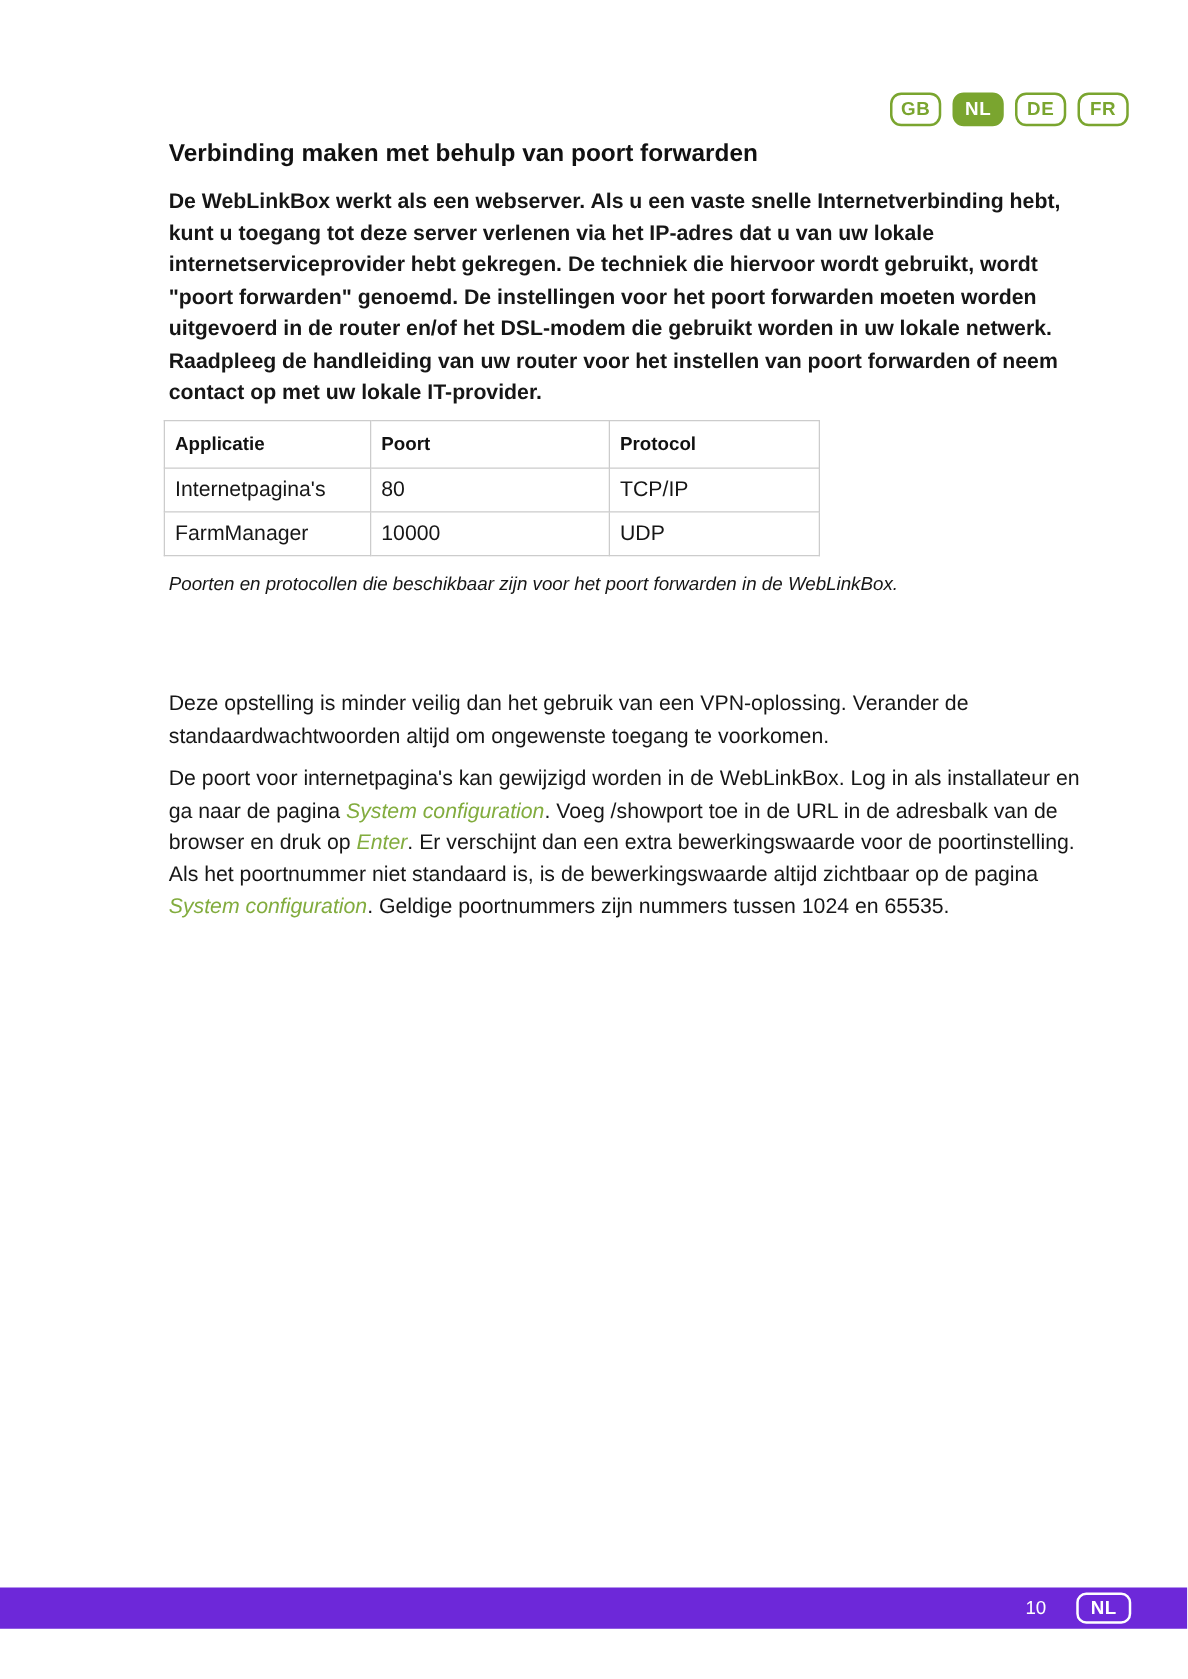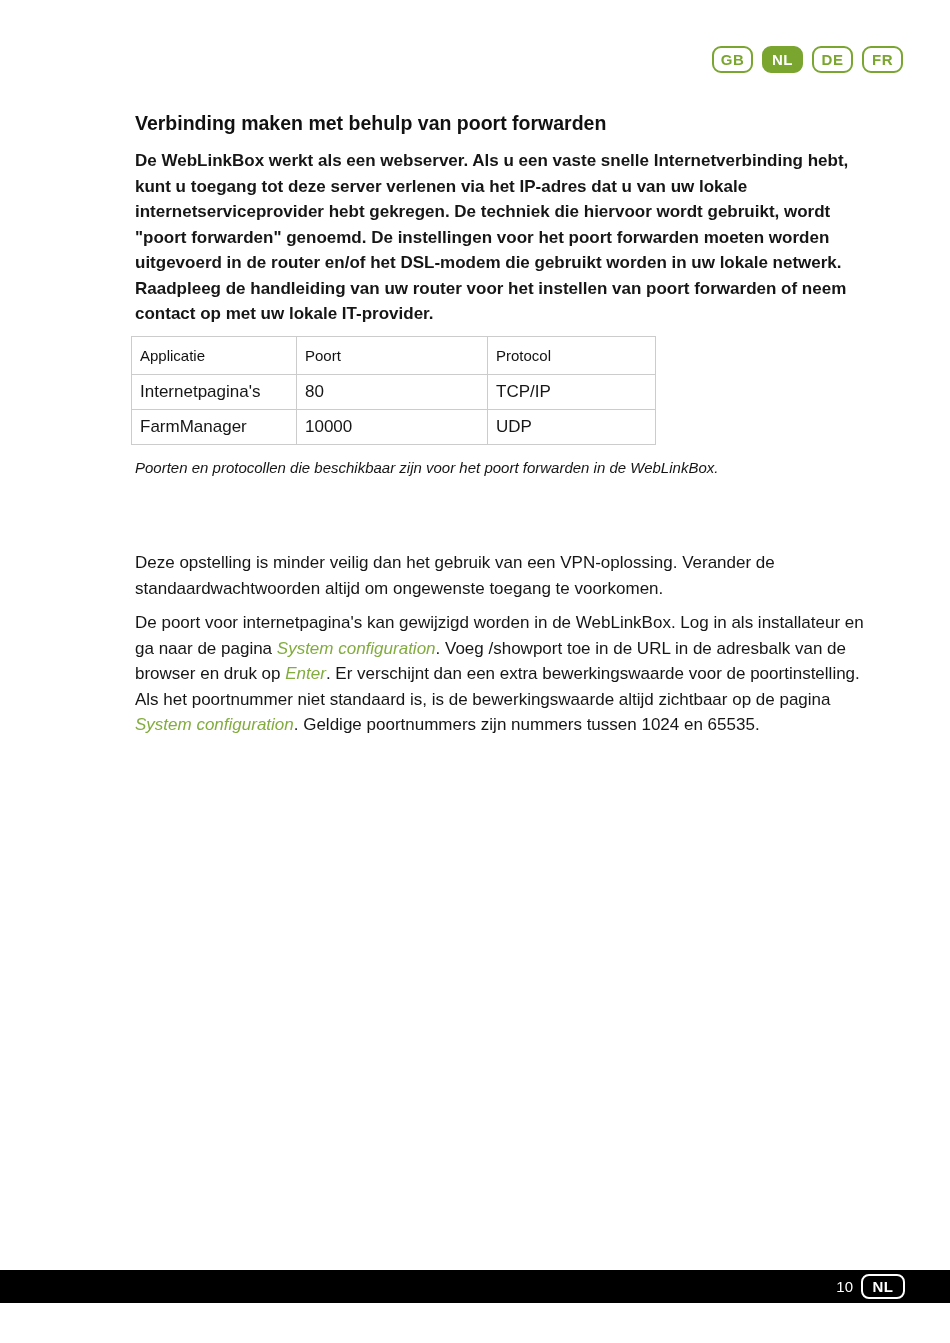"GB" .lang-tab { margin-top: none -> 28px }
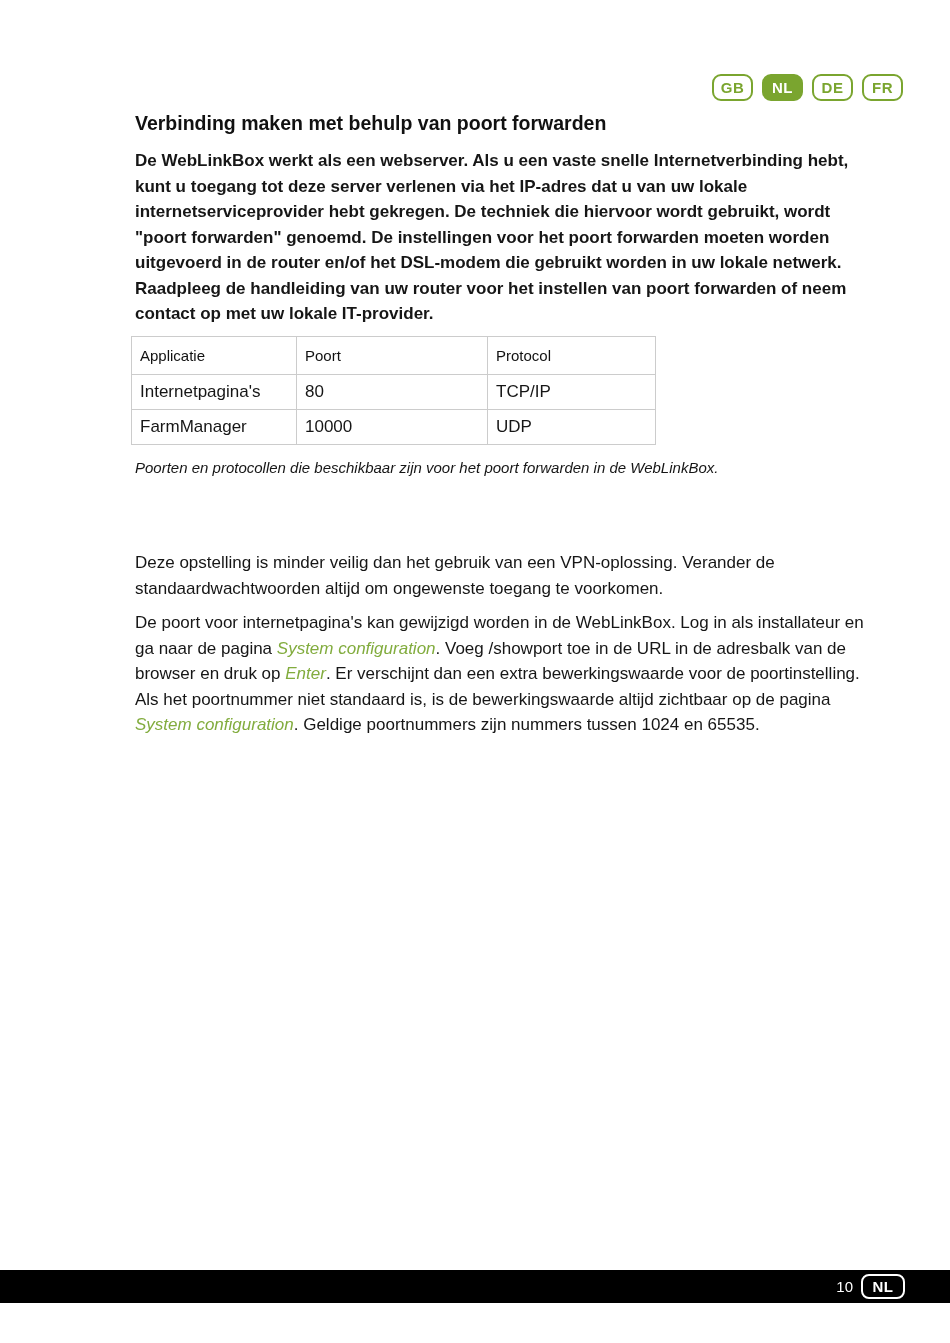"Applicatie" .port-table th { font-weight: normal -> bold }
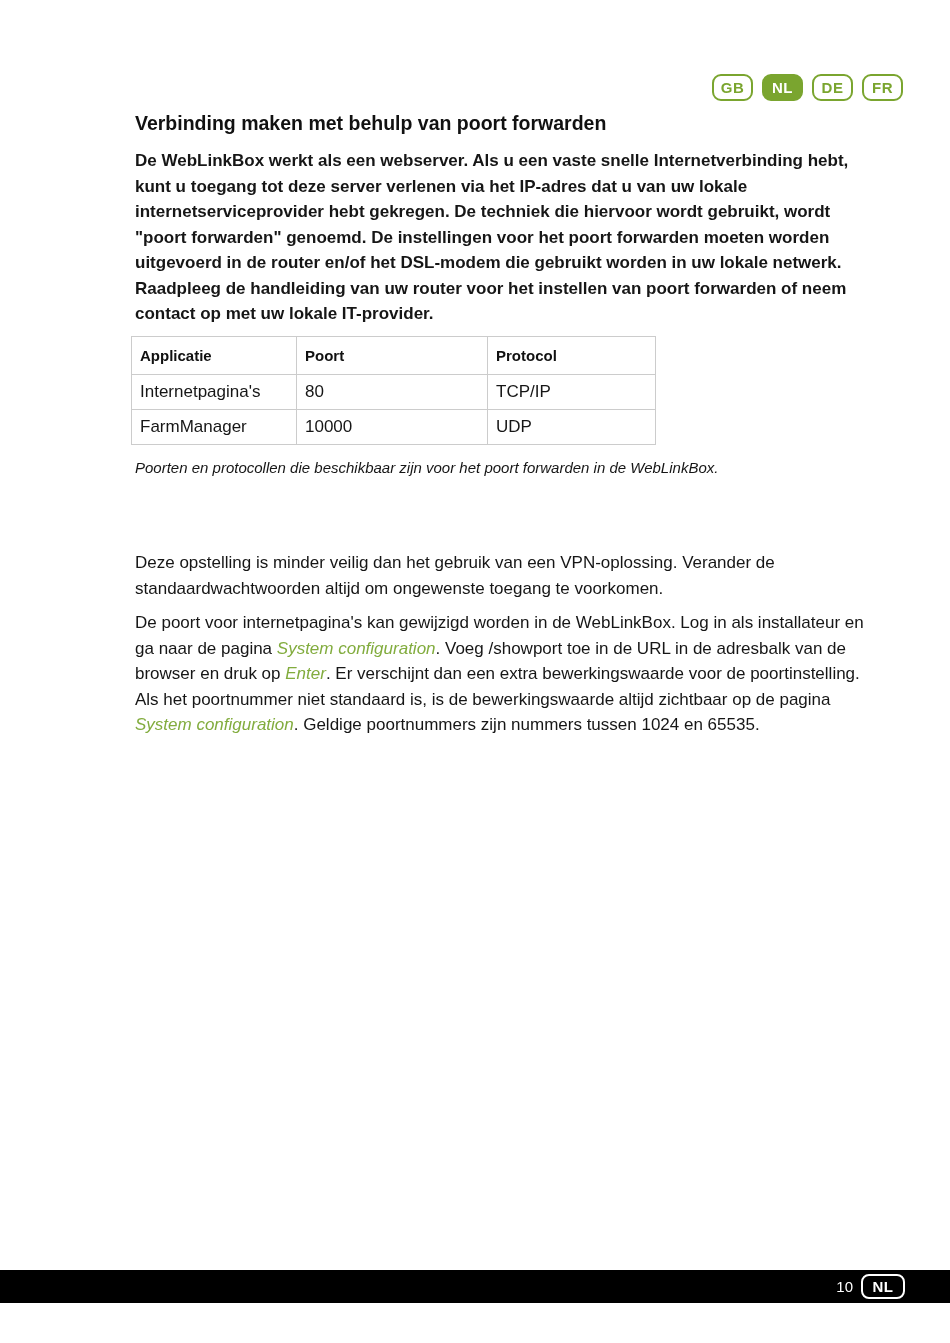"10" .footer-bar { background: #000000 -> #6d28d9; gap: 8px -> 24px }
